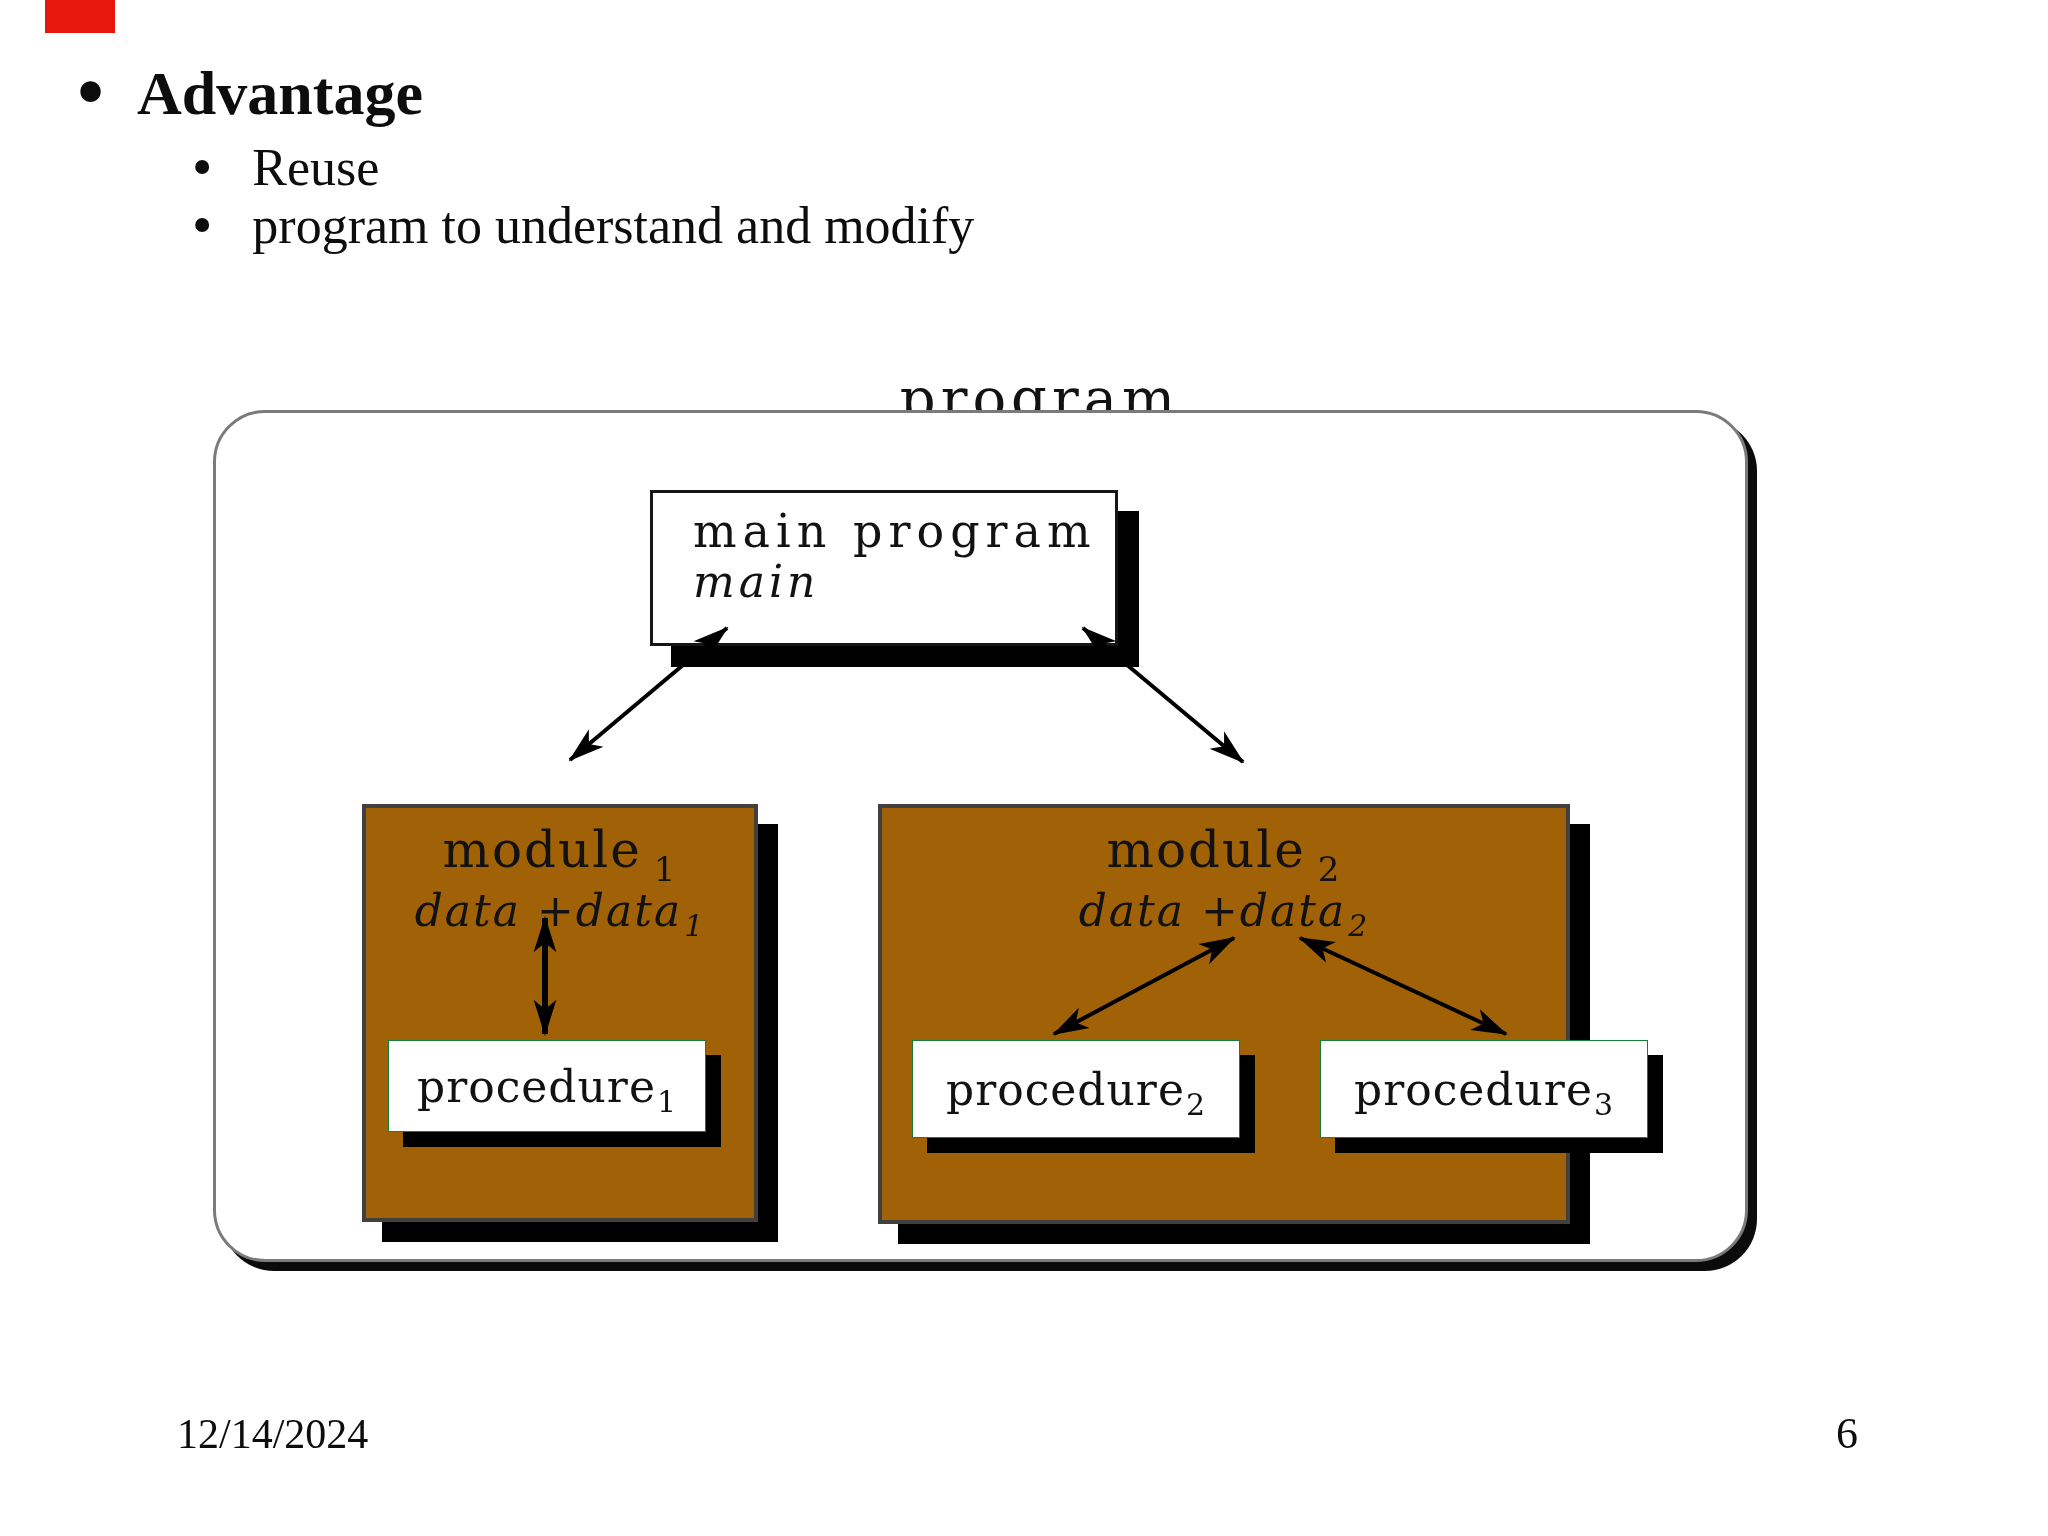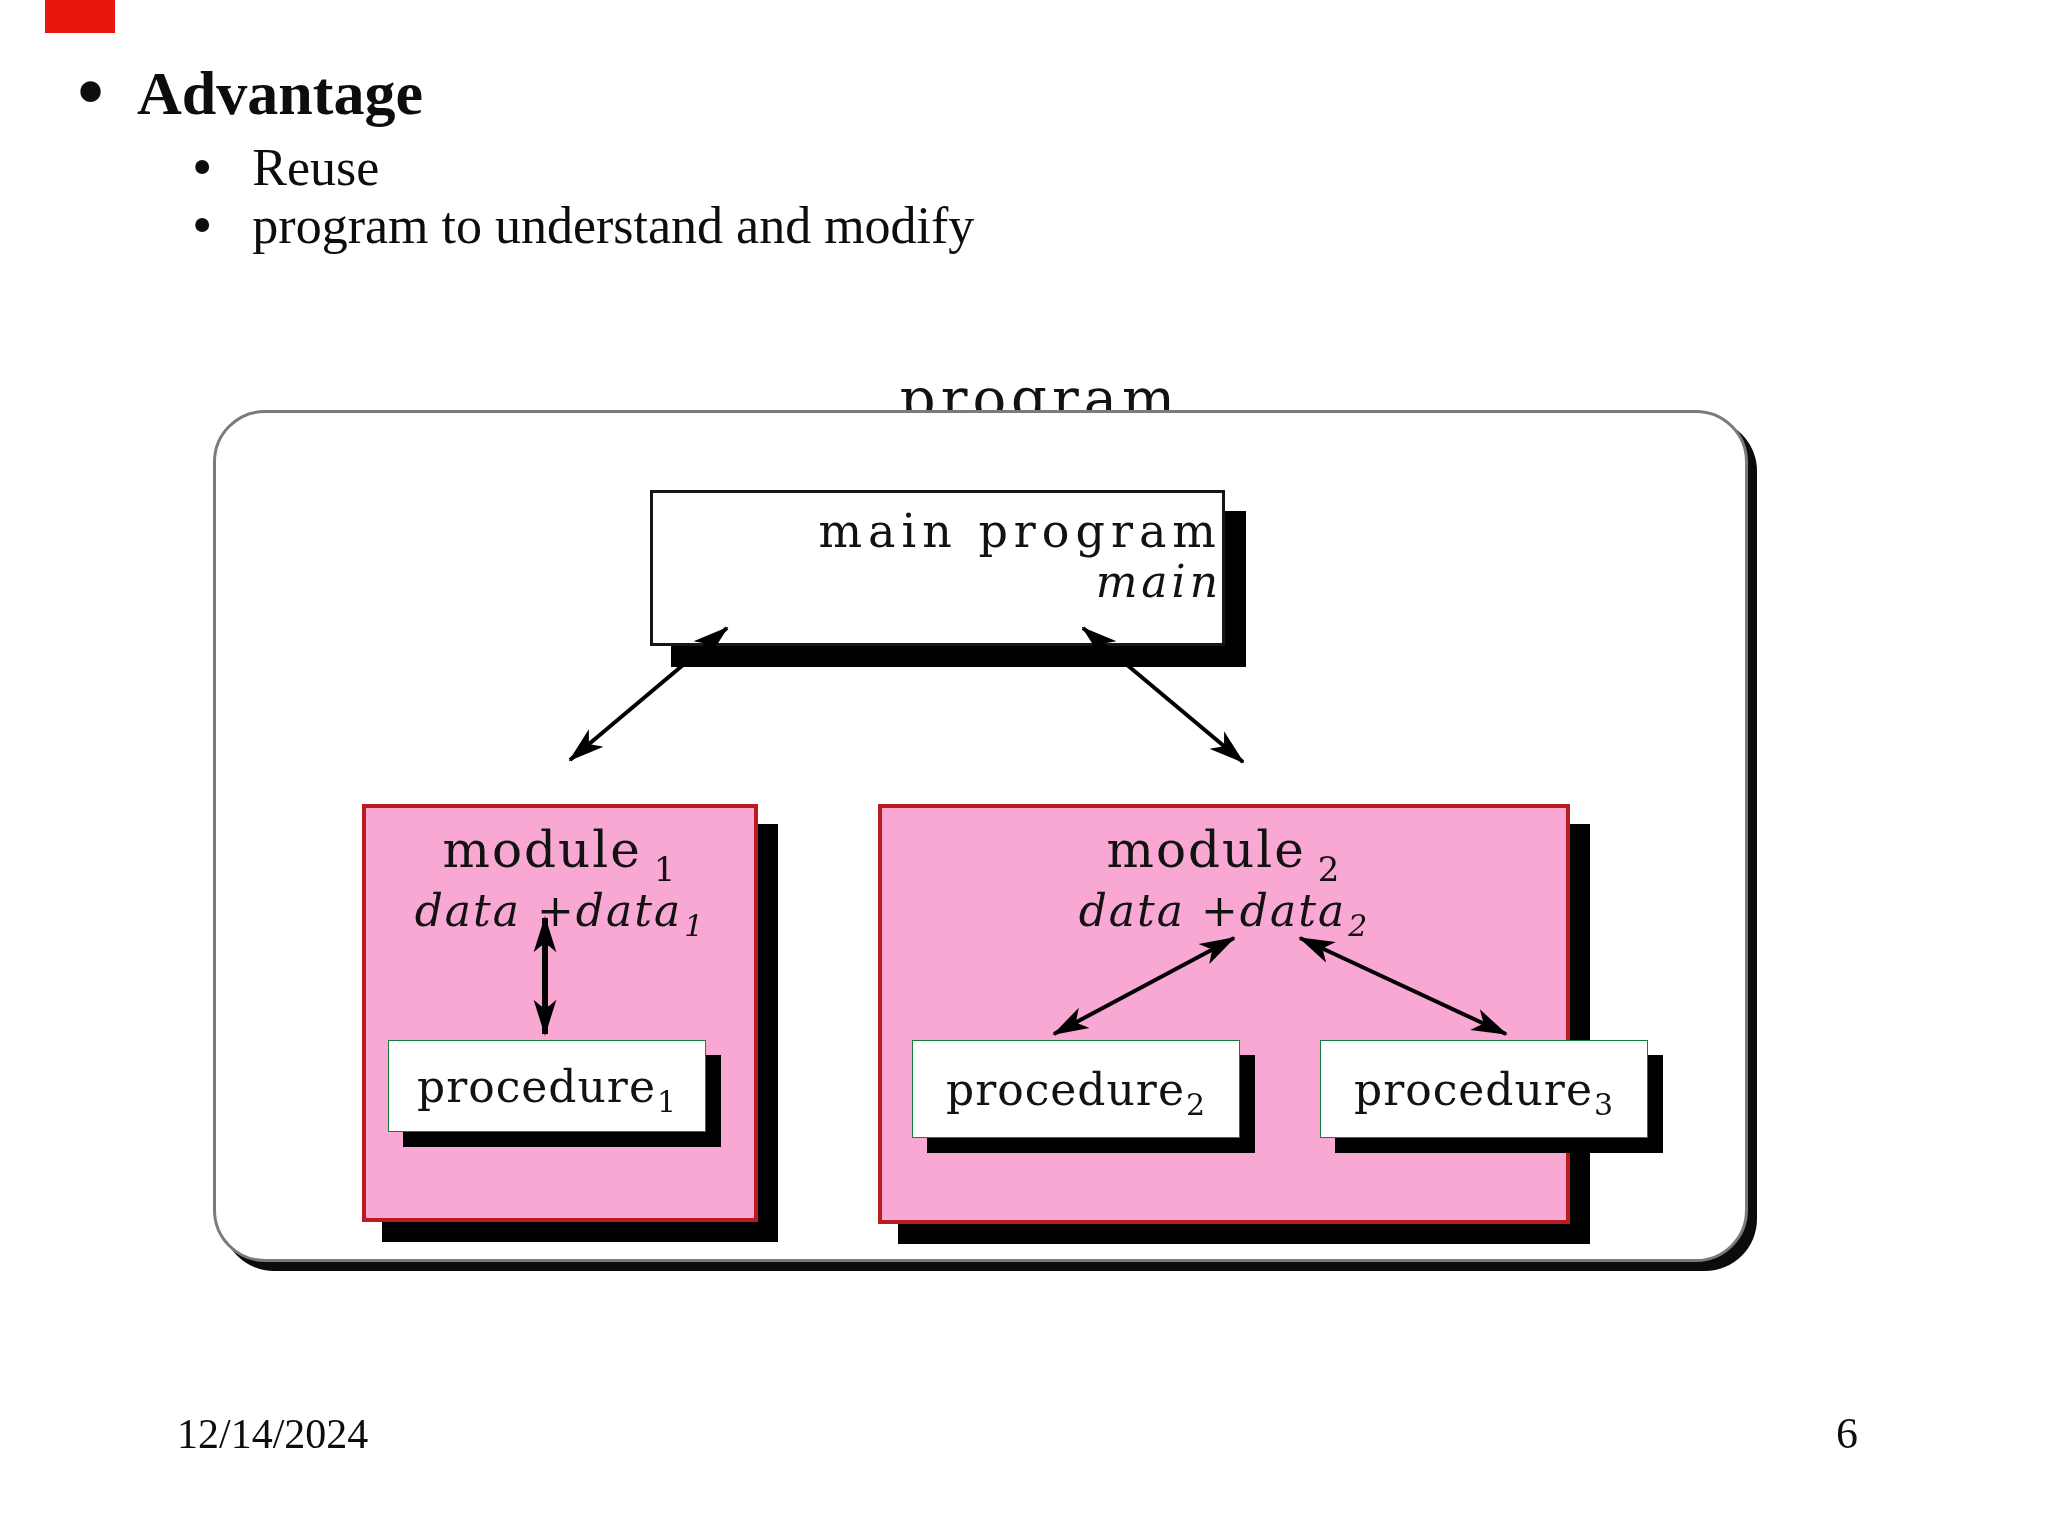"main program" .main-box { padding-left: none -> 40px; text-align: right -> left; width: 575px -> 468px }
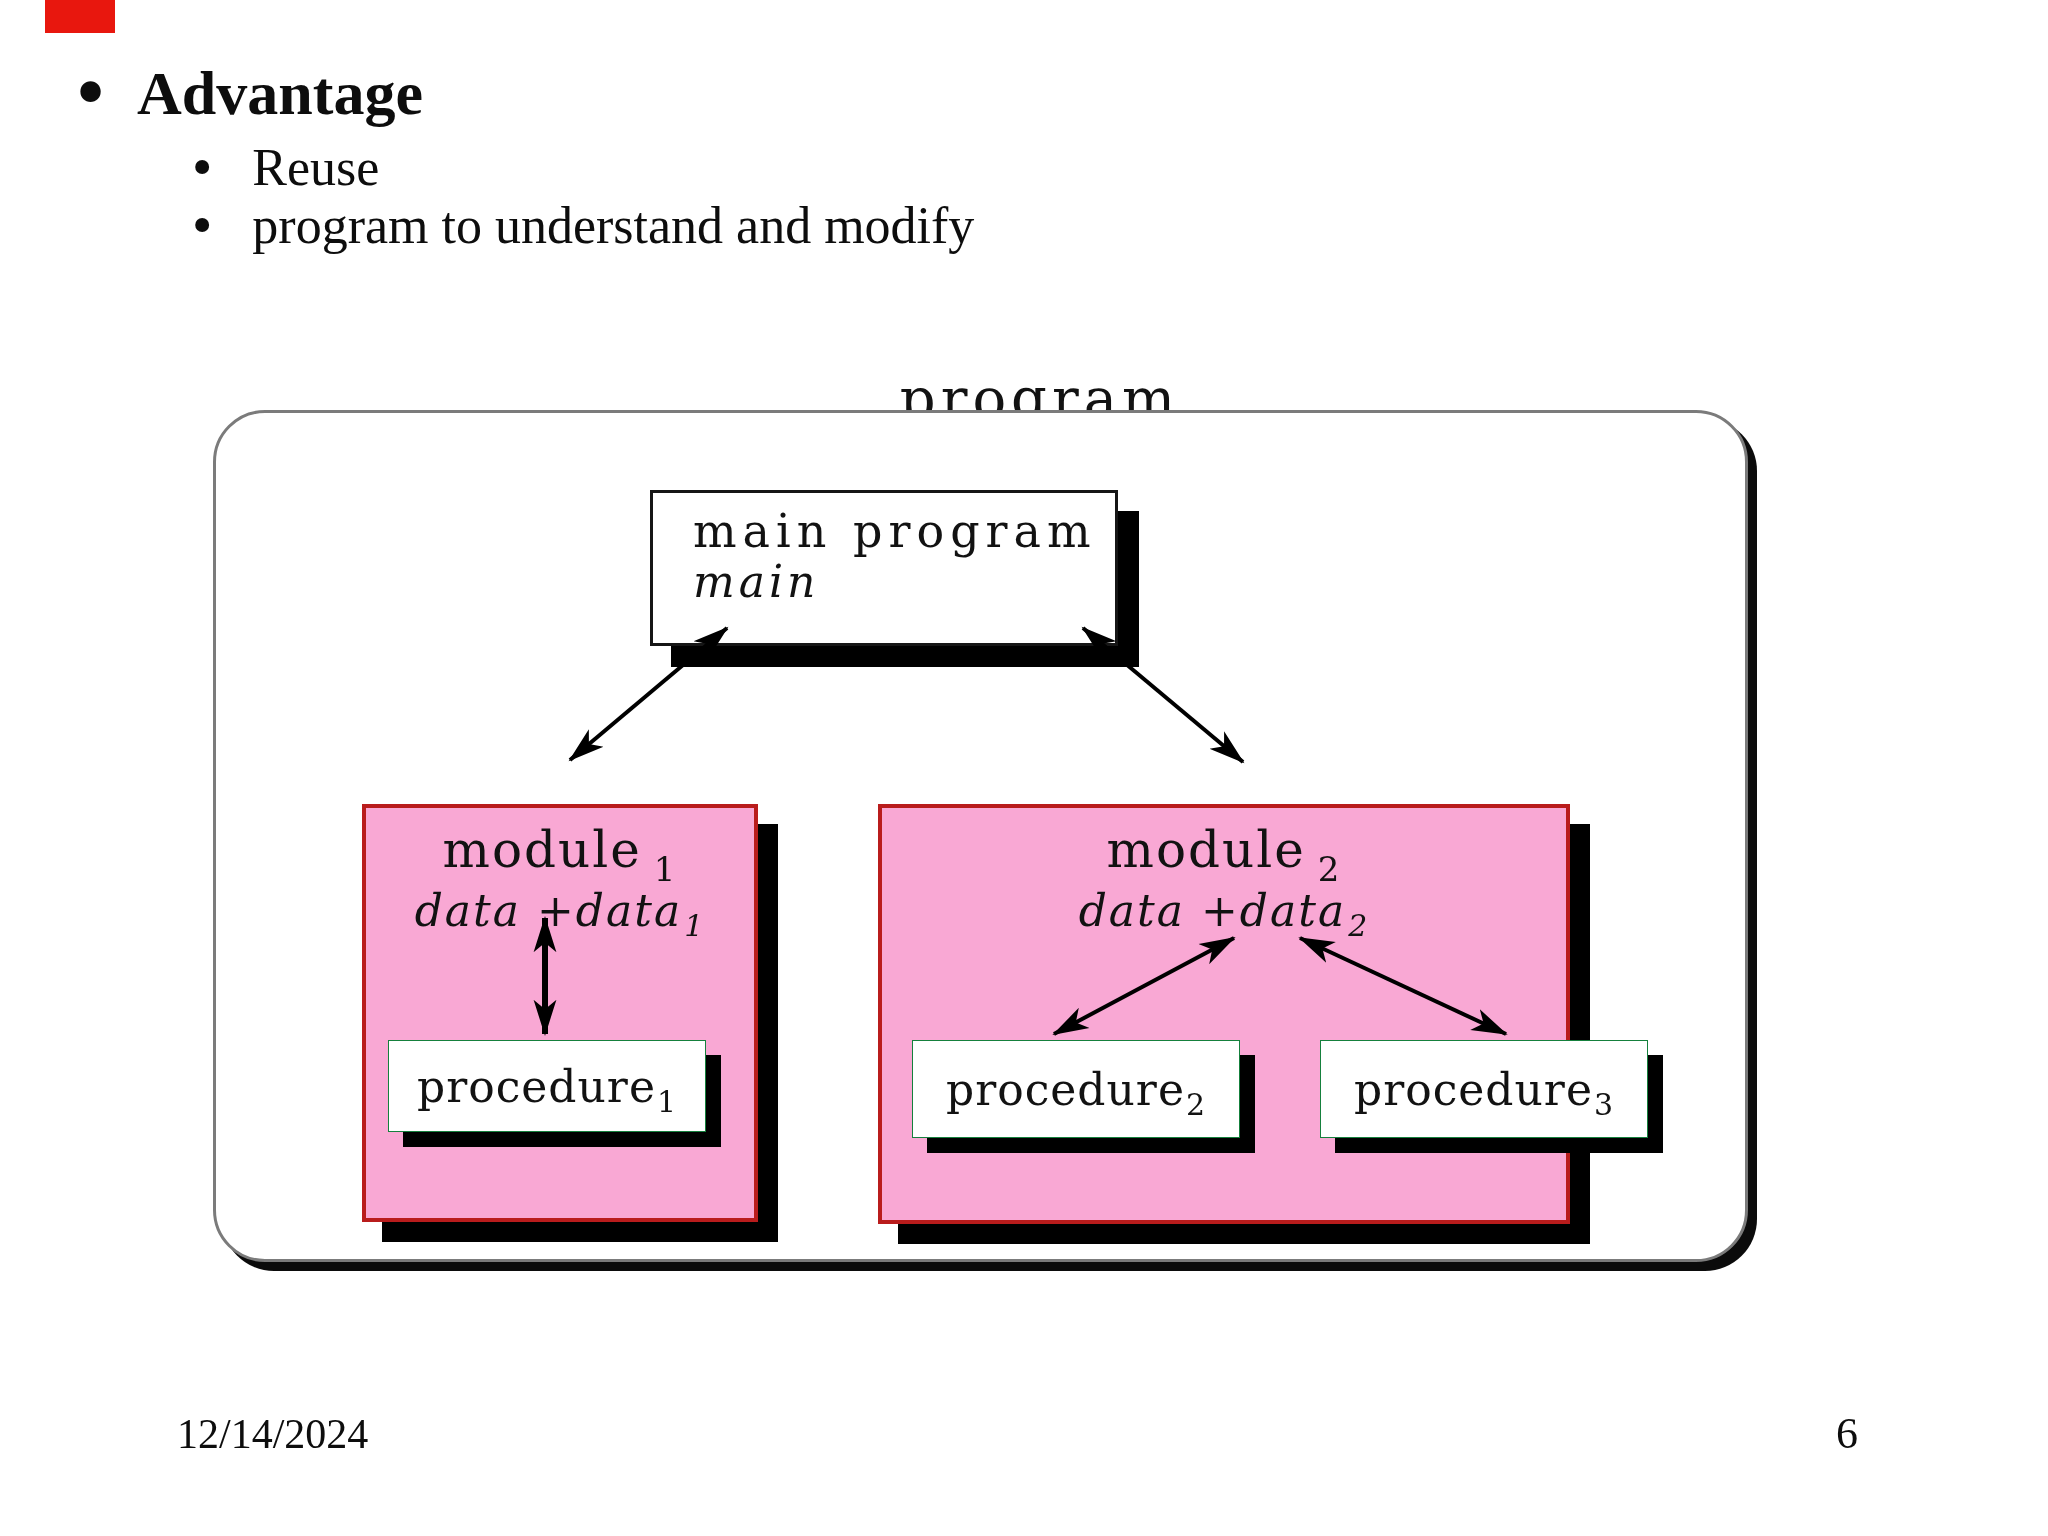"module 1" .module-box { background: #f9a8d4 -> #a16207; border: 4px solid #b91c1c -> 4px solid #404040 }
